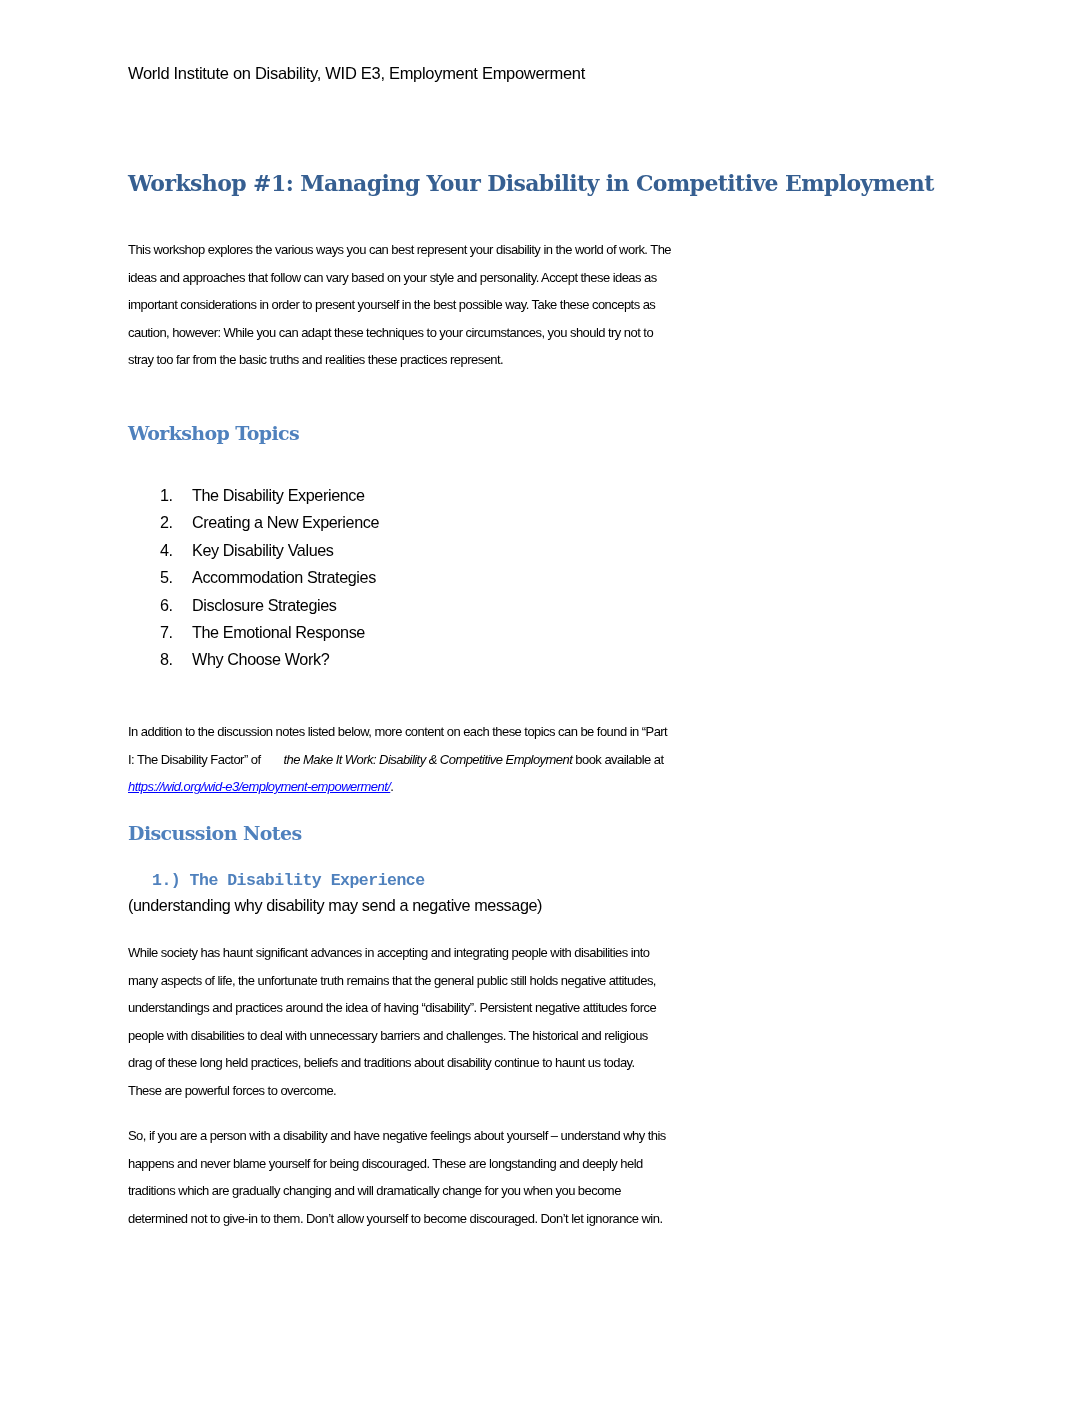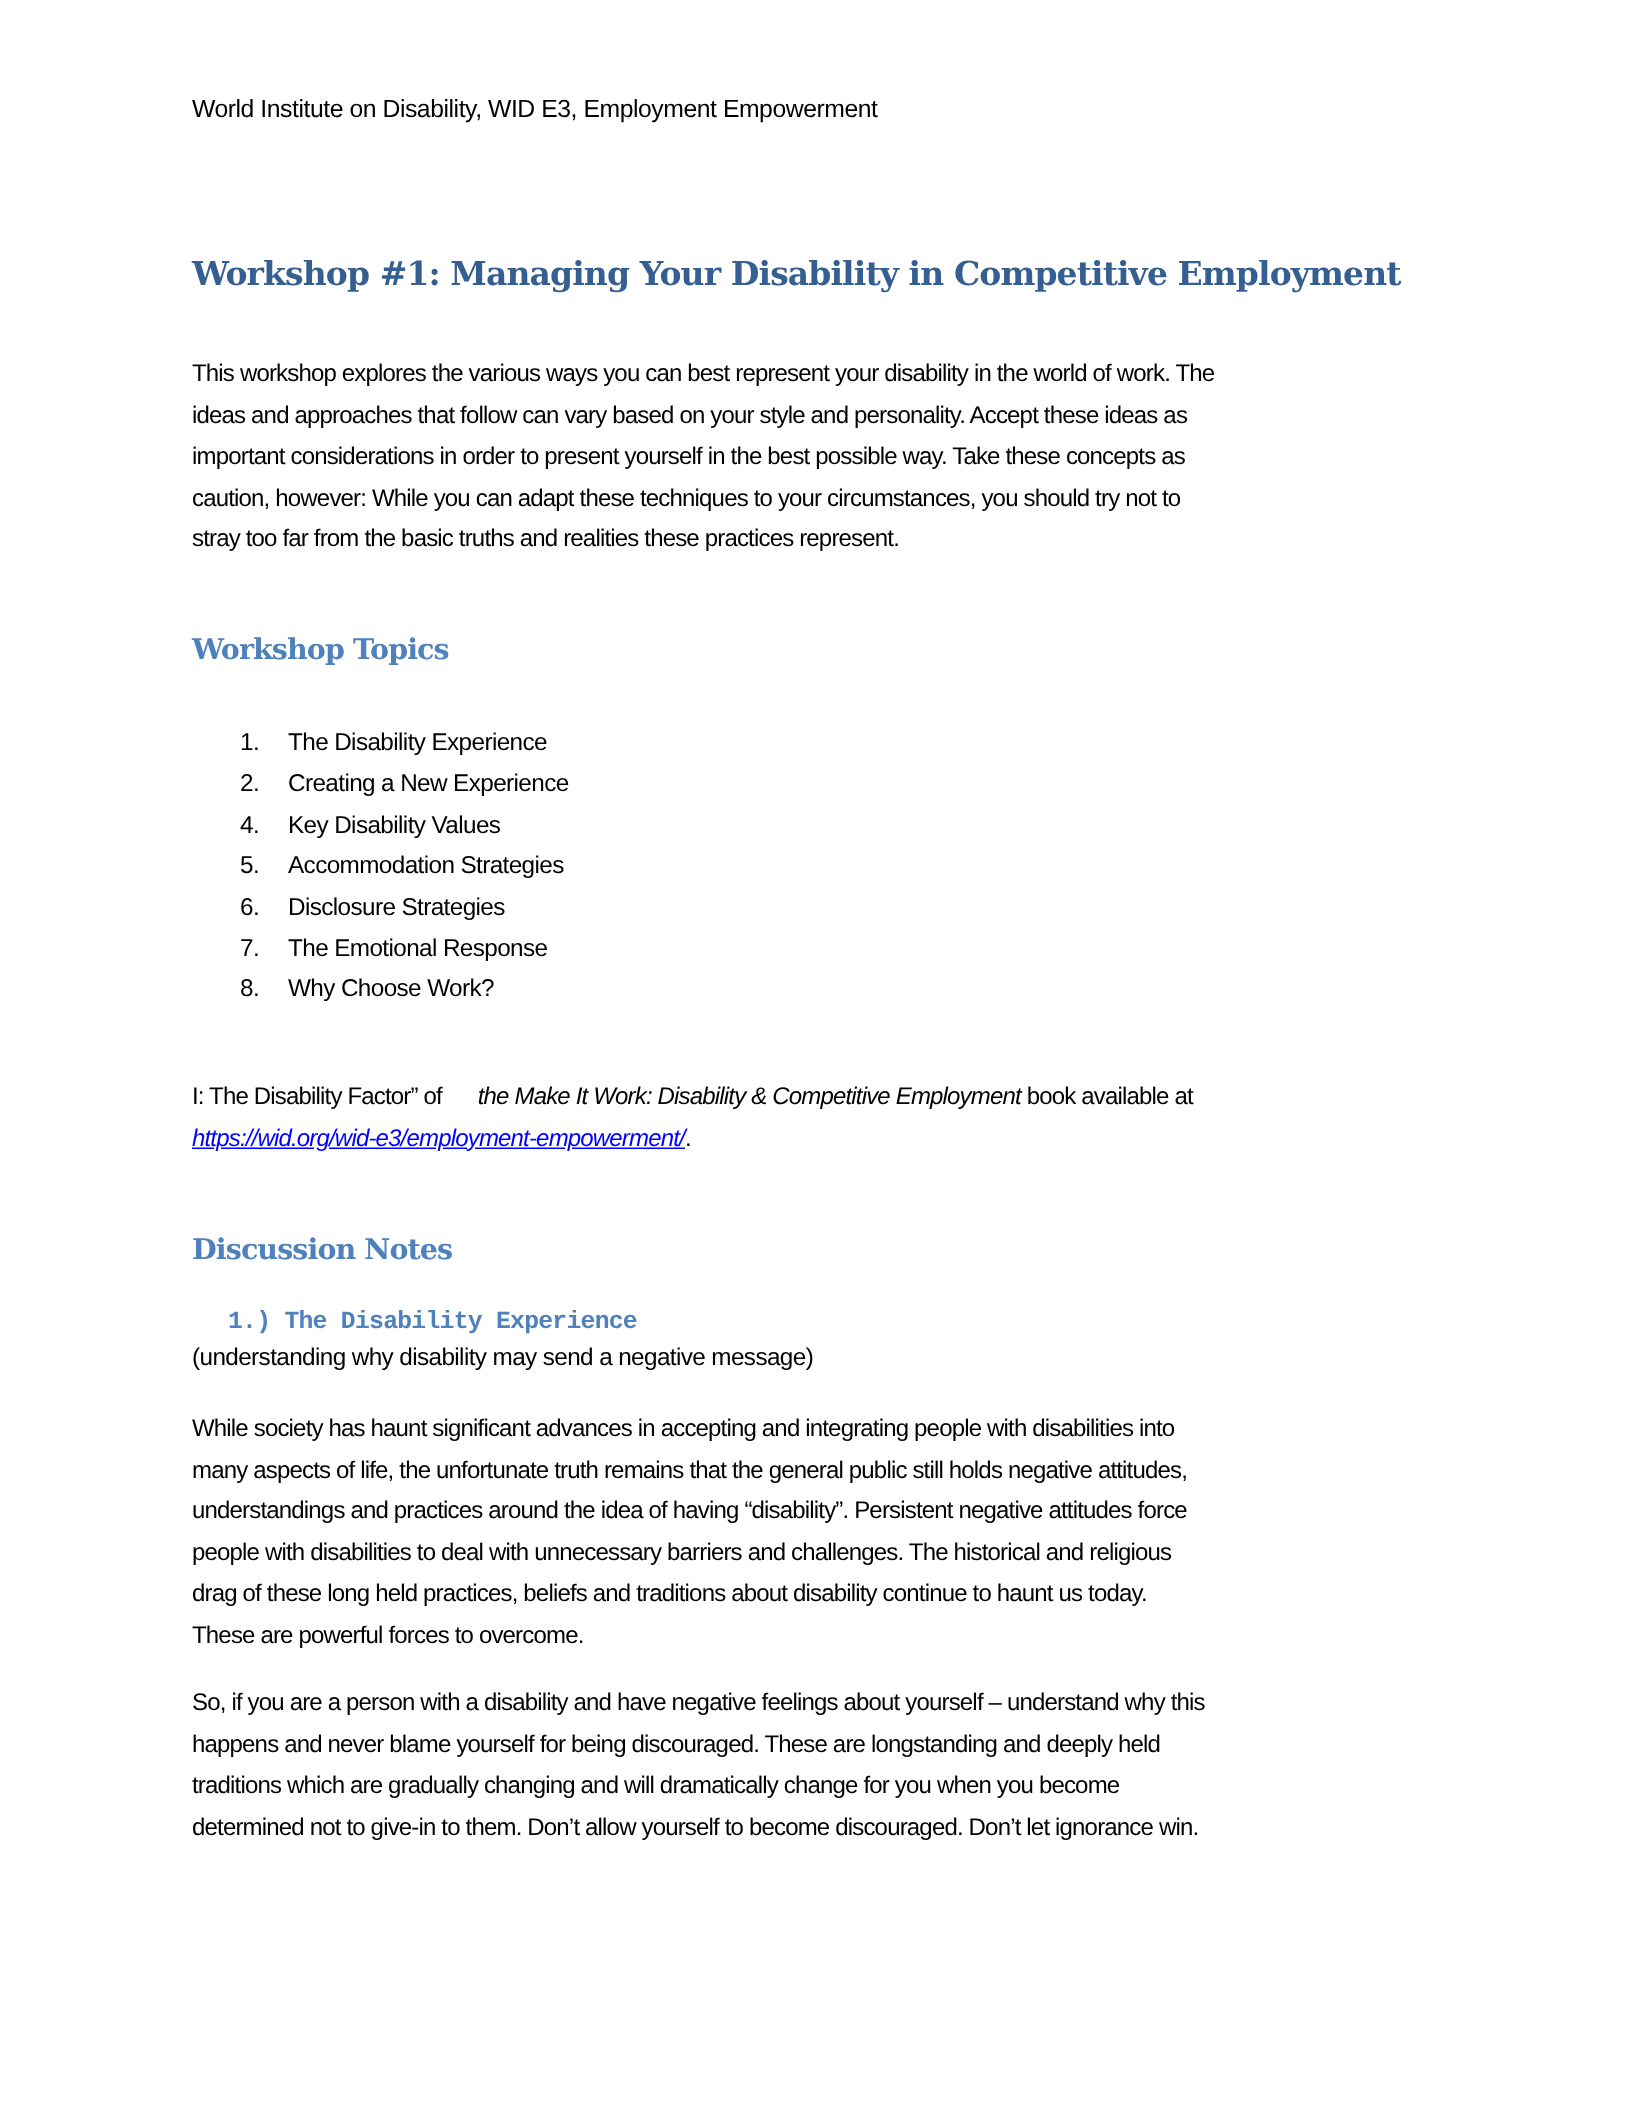"This workshop explores the various" .para { font-size: 16px -> 13px }
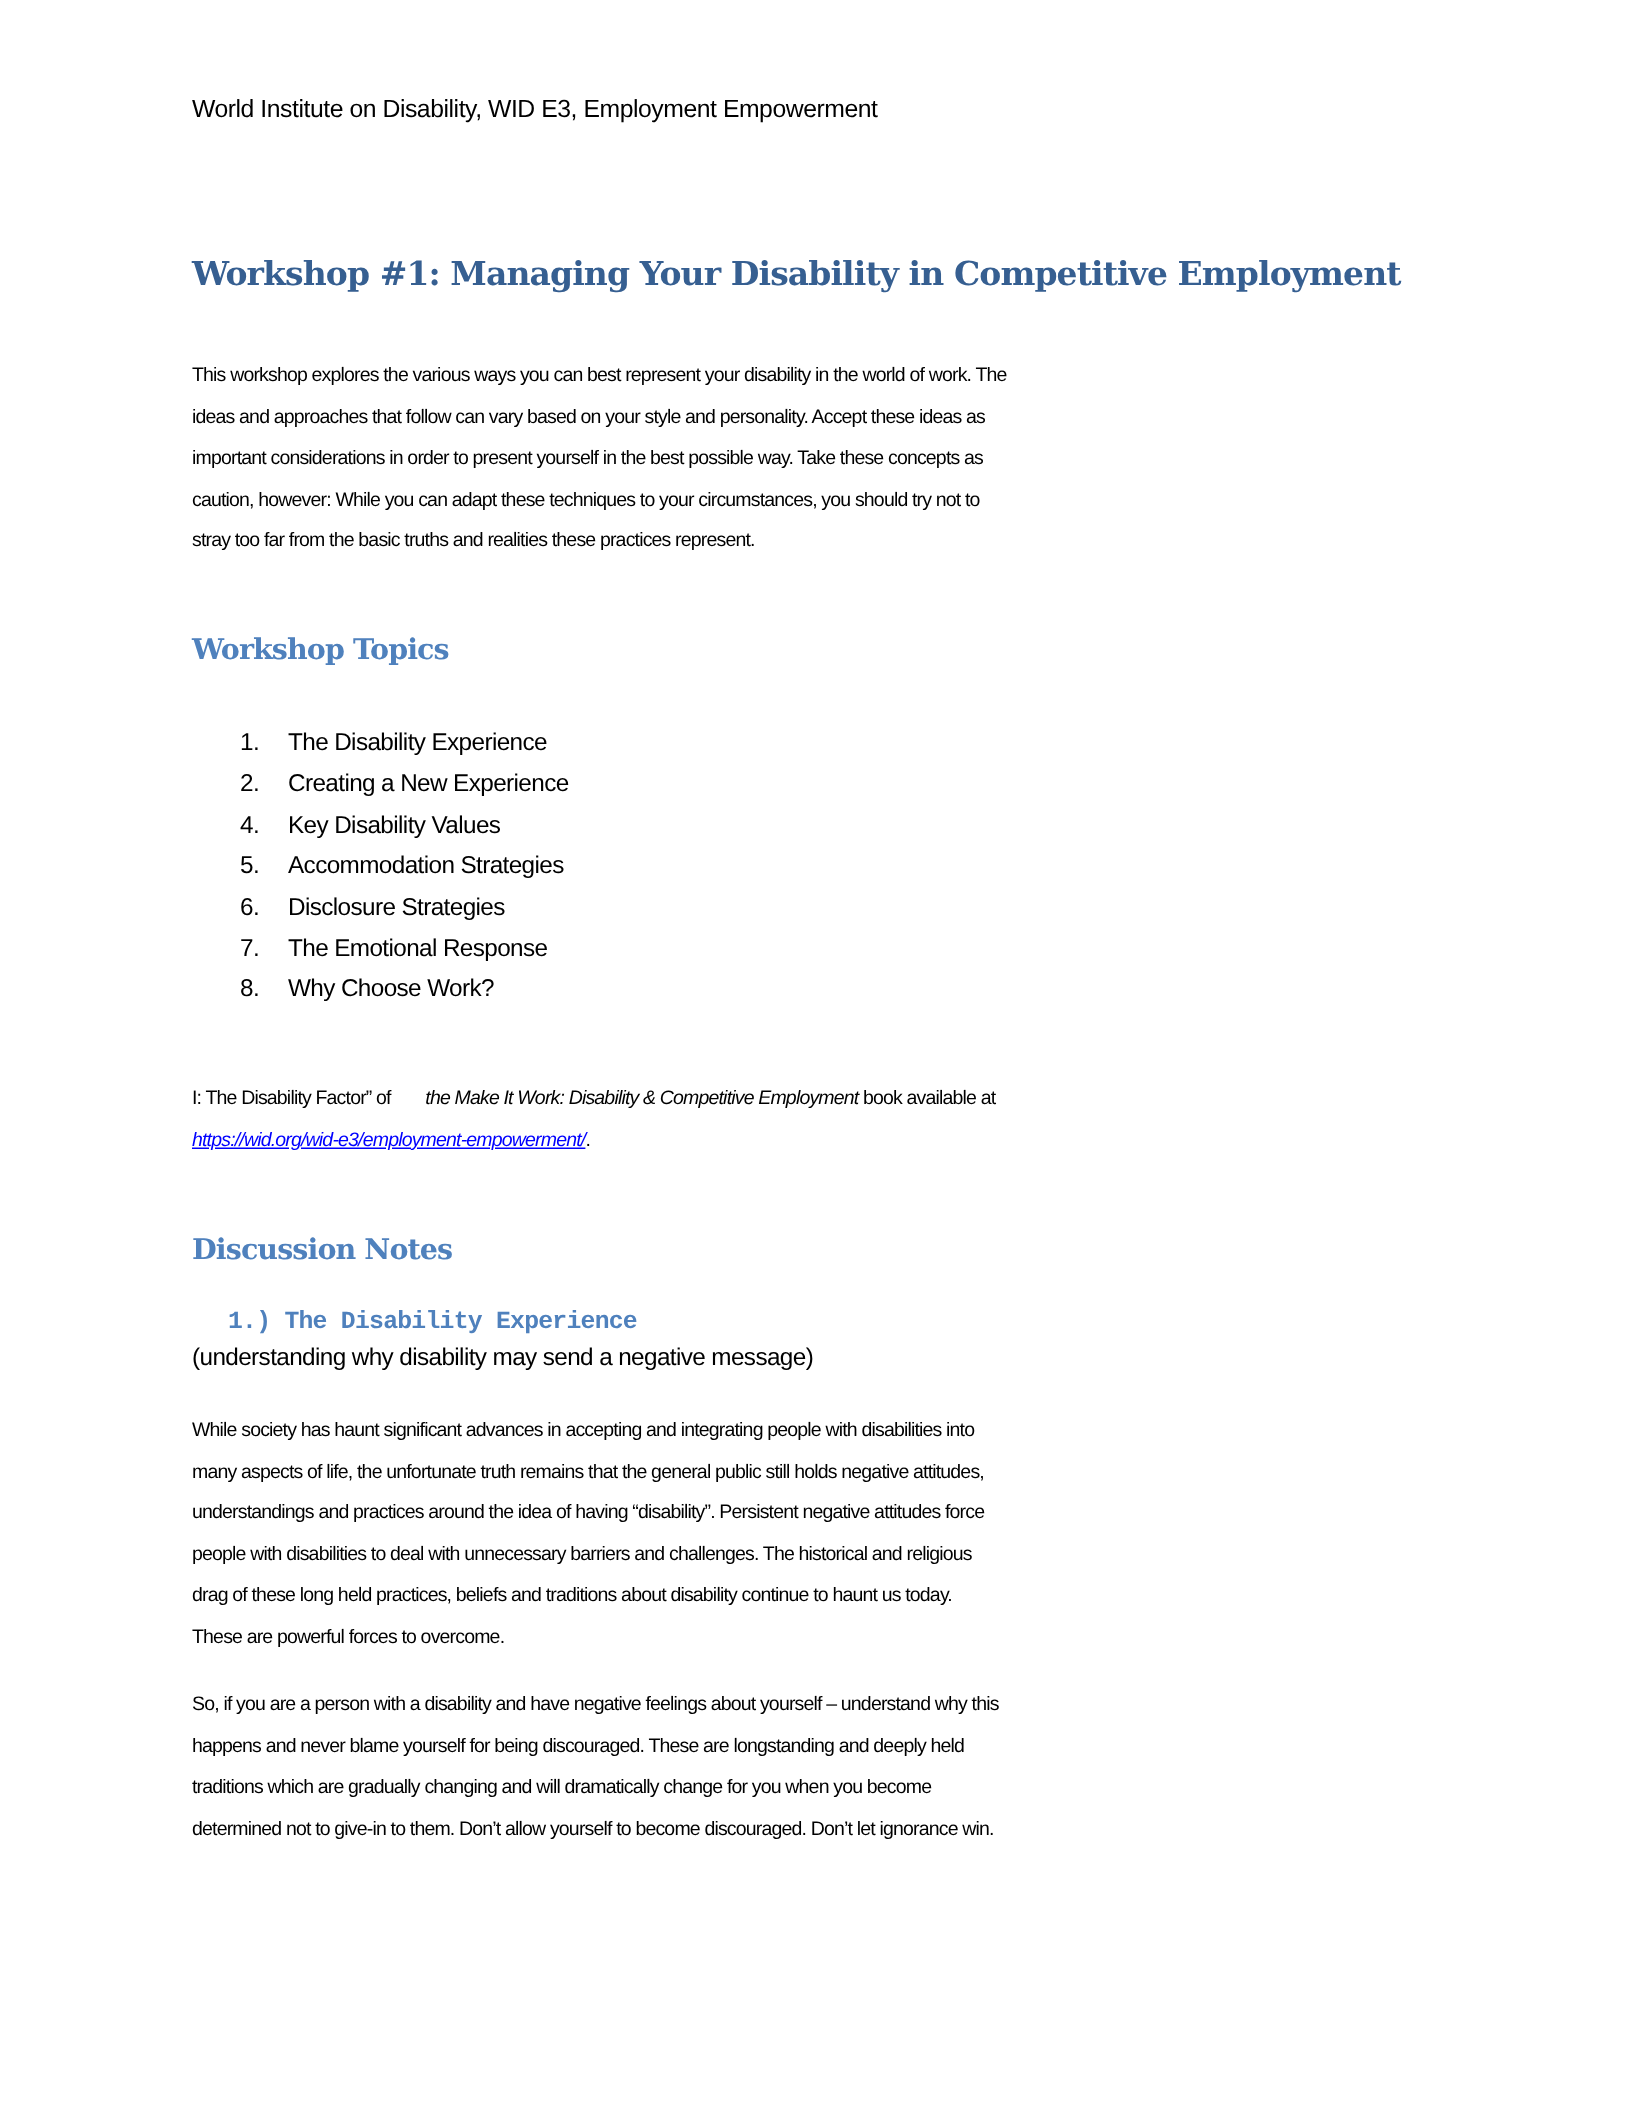"In addition to the discussion" span.ln { html: none -> <span>In addition to the discussion notes listed below, more content on each these topics can be found in “Part</span> }
